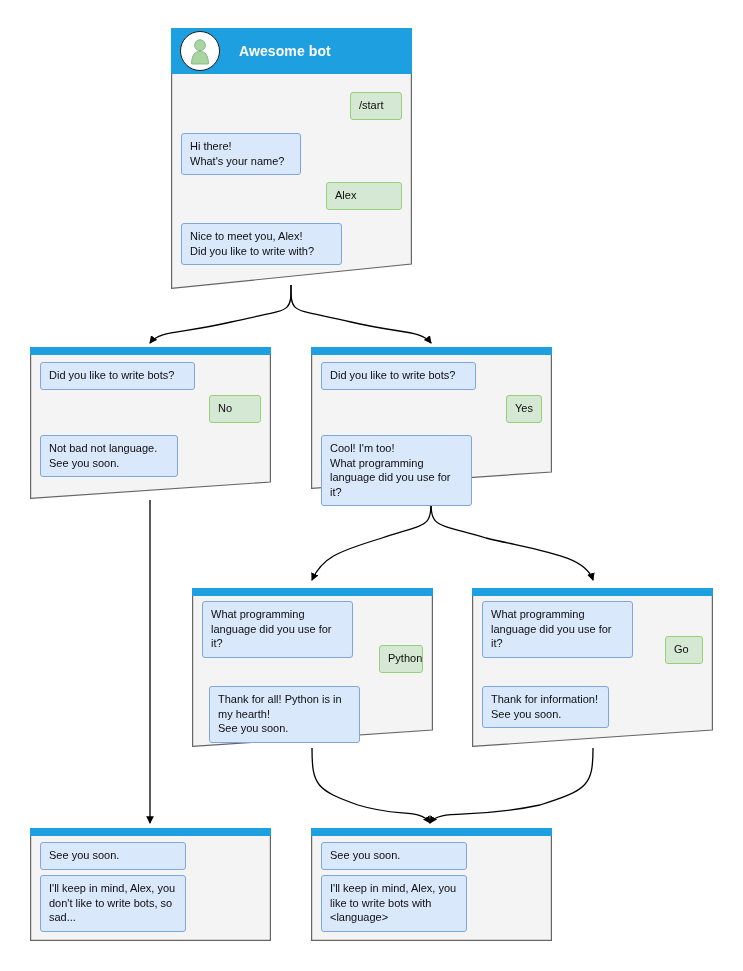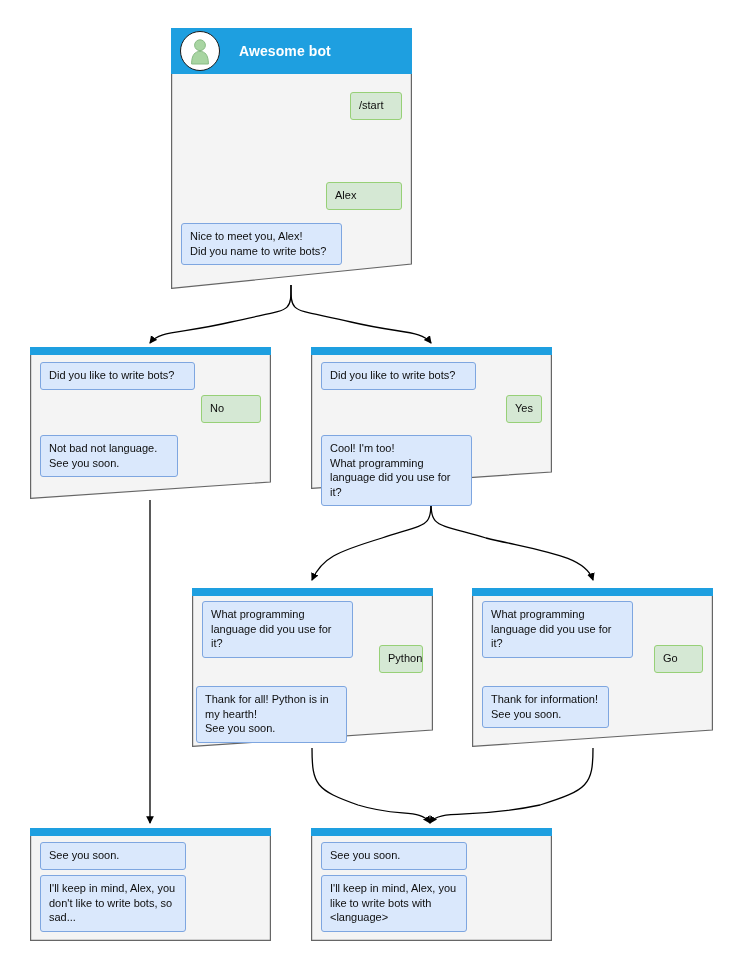"Hi there!" div.msg { html: none -> <div>Hi there! What's your name?</div> }
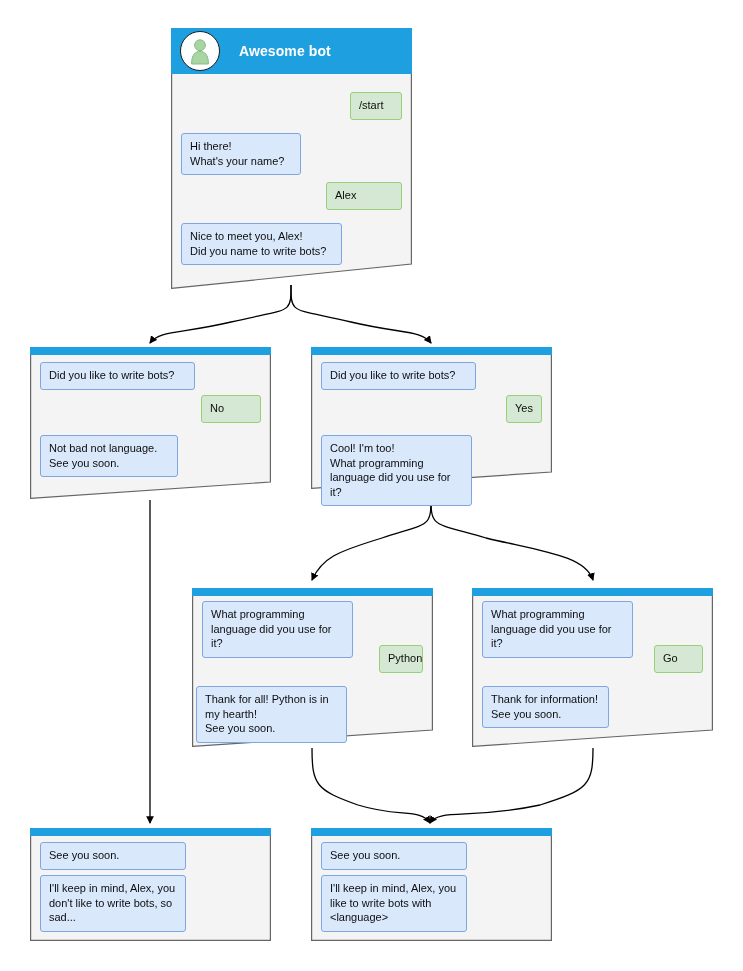"Nice to meet you, Alex!" div.msg { text: name to write bots -> like to write with }
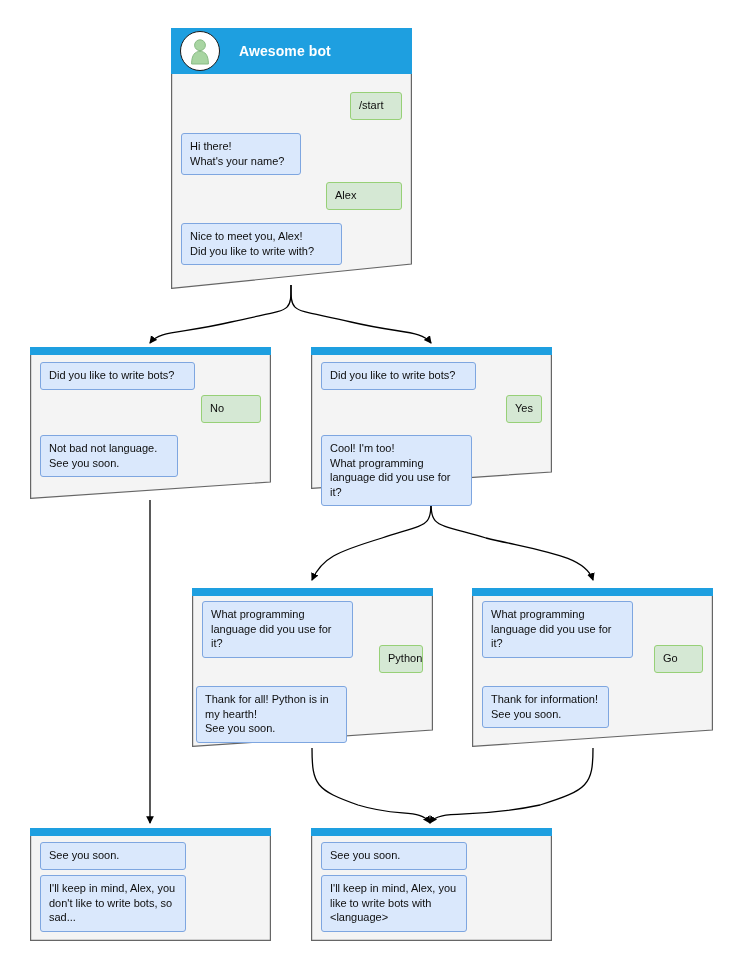"No" div.msg { width: 60px -> 52px }
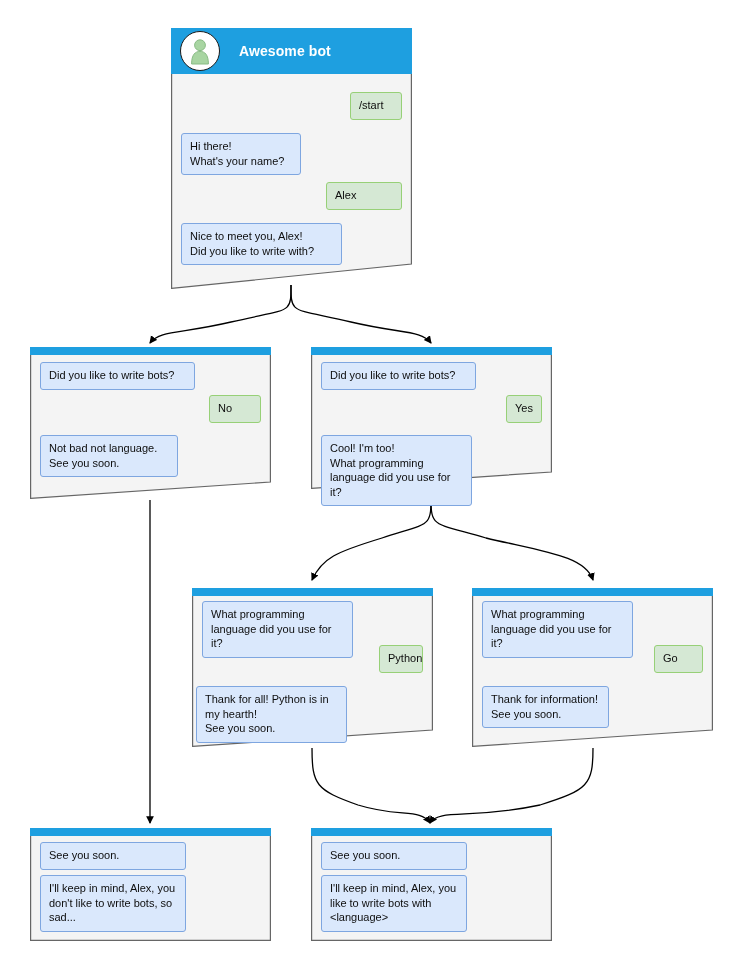"Go" div.msg { top: 49px -> 40px; width: 49px -> 38px }
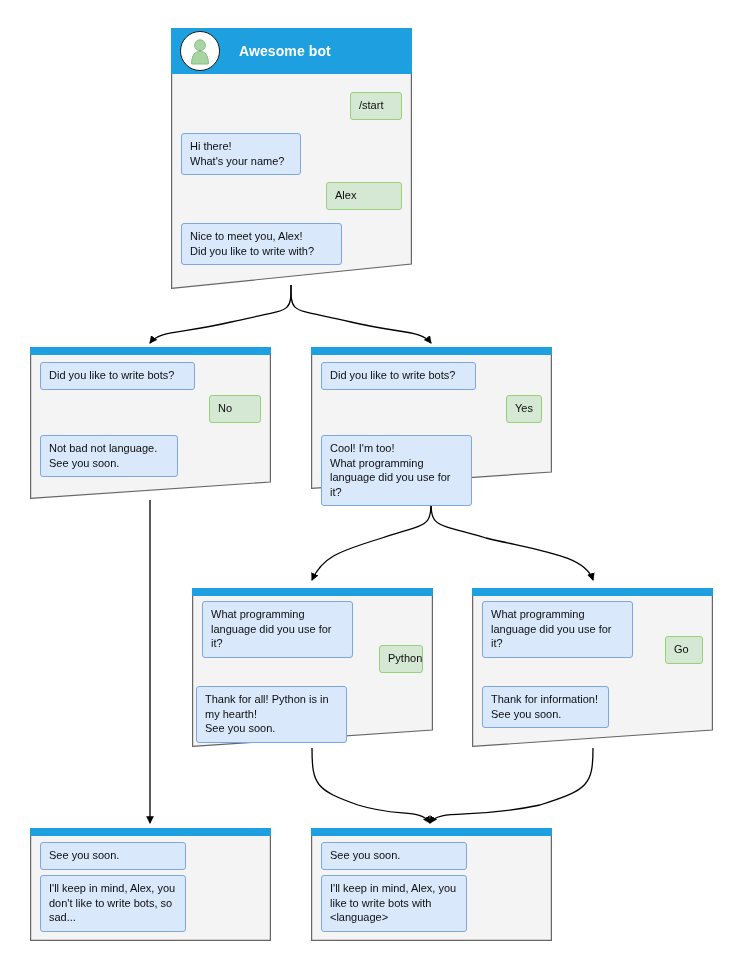"Thank for all! Python is" div.msg { left: 4px -> 17px }
